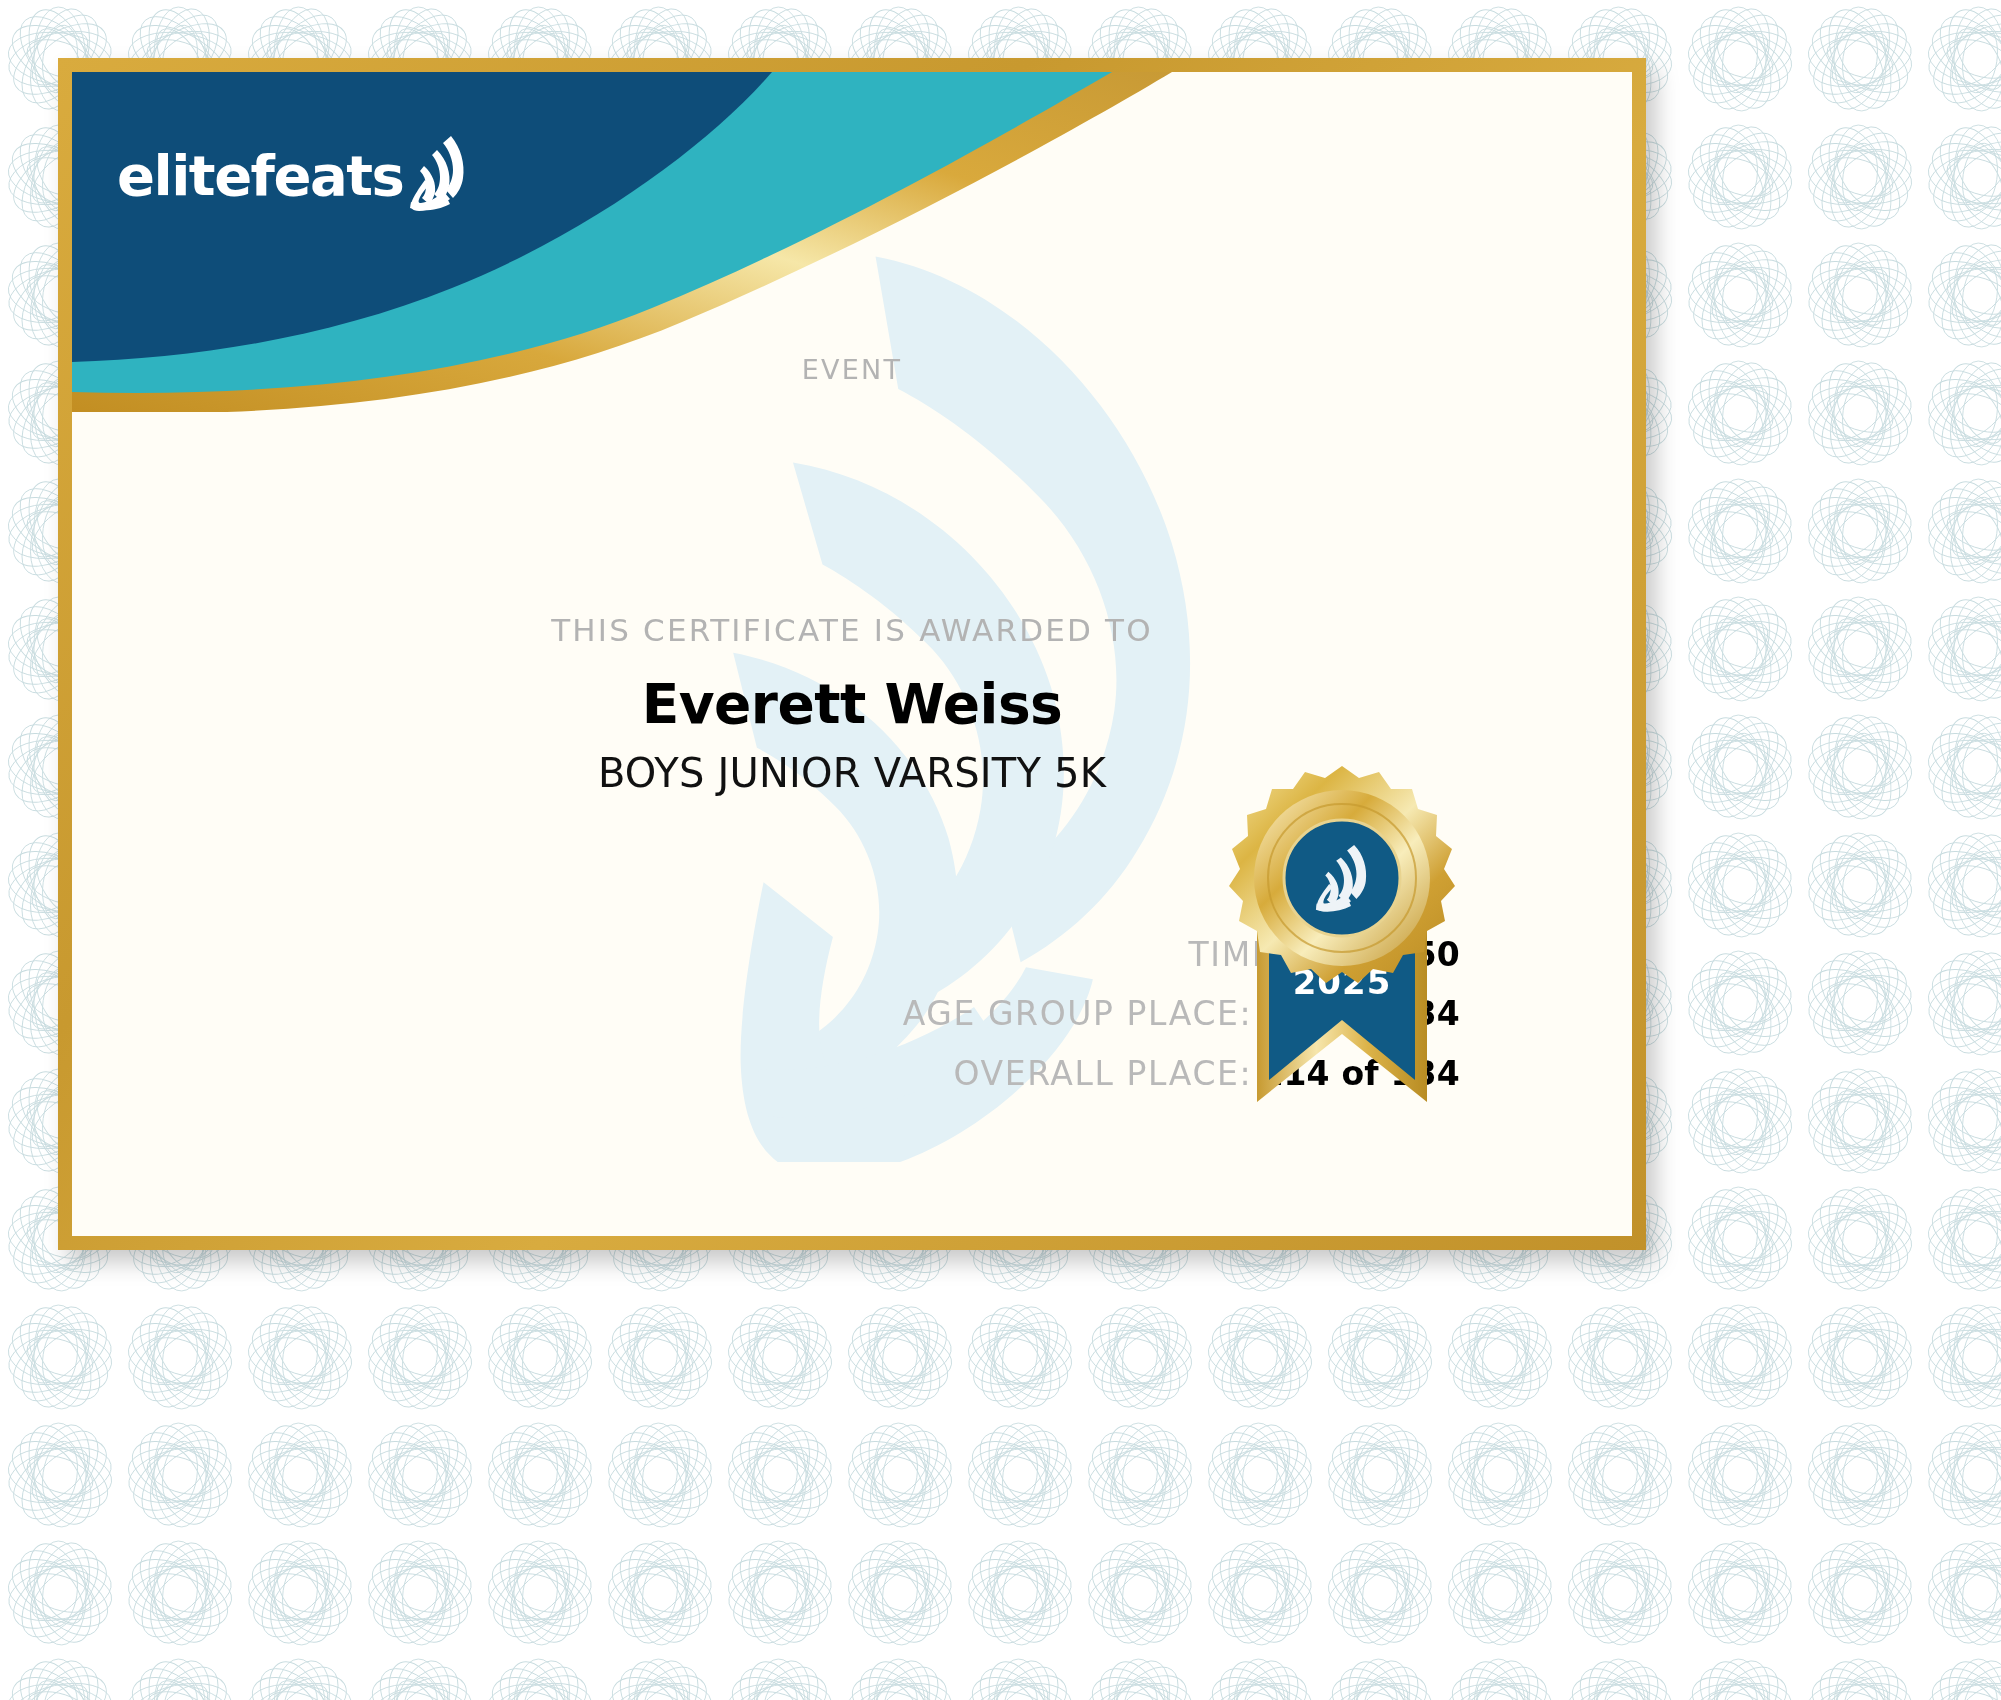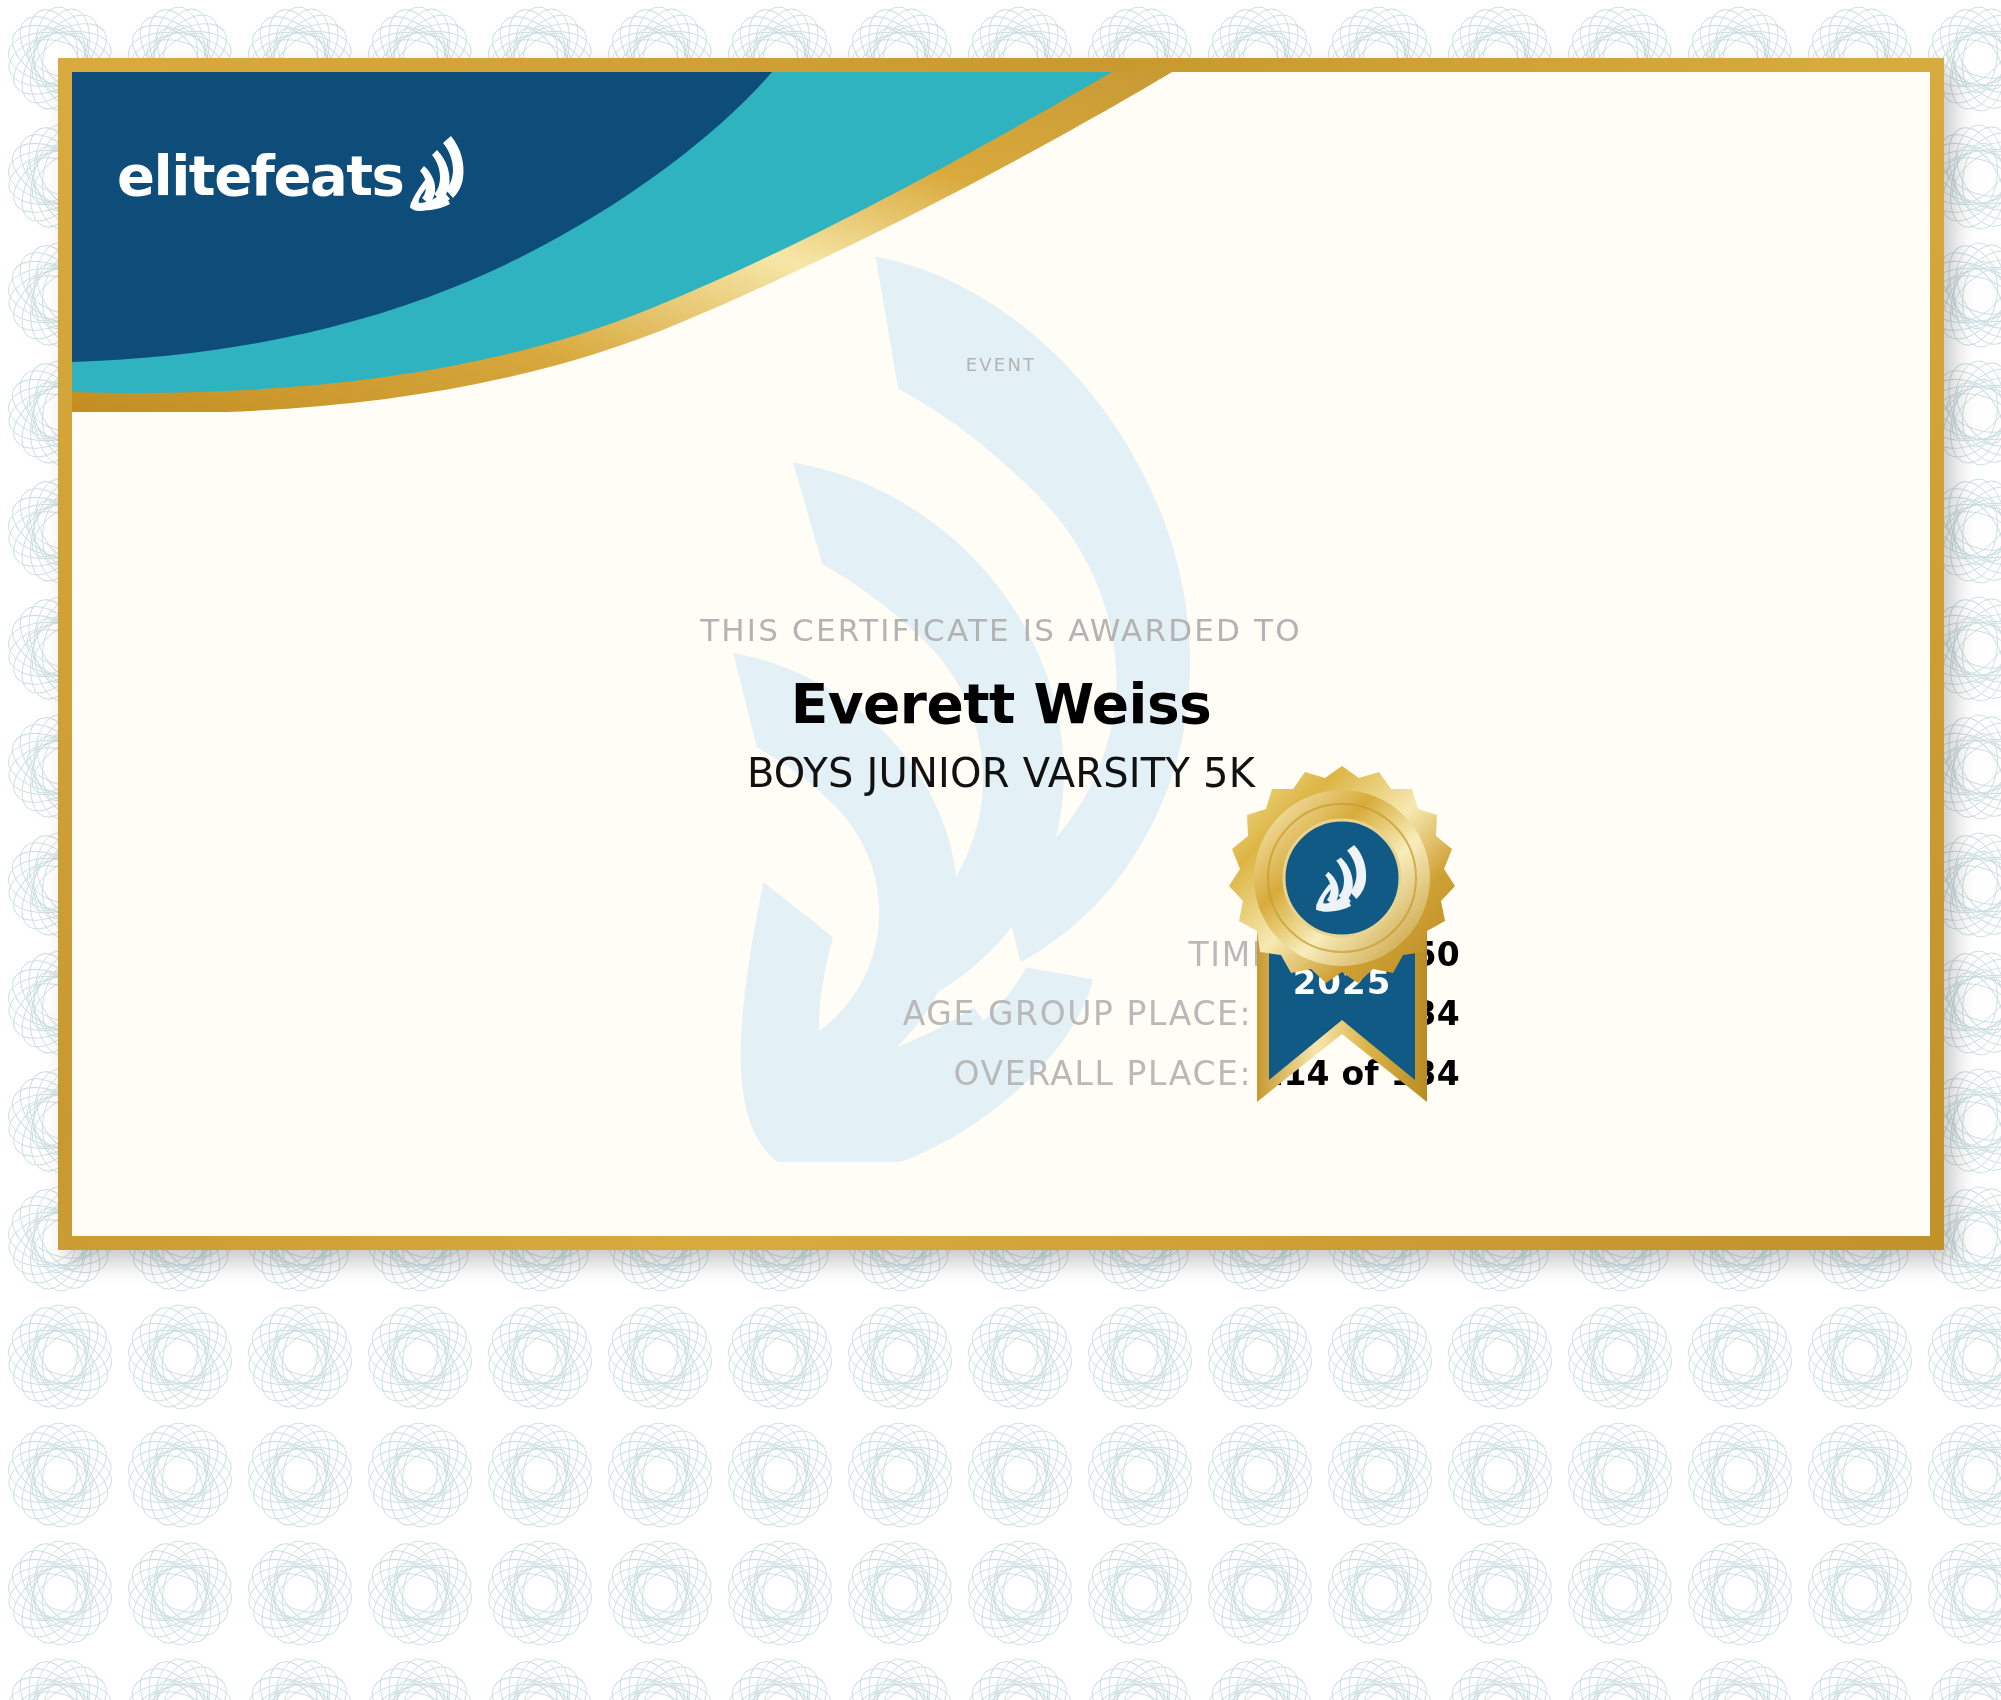"elitefeats" #frame { width: 1886px -> 1588px }
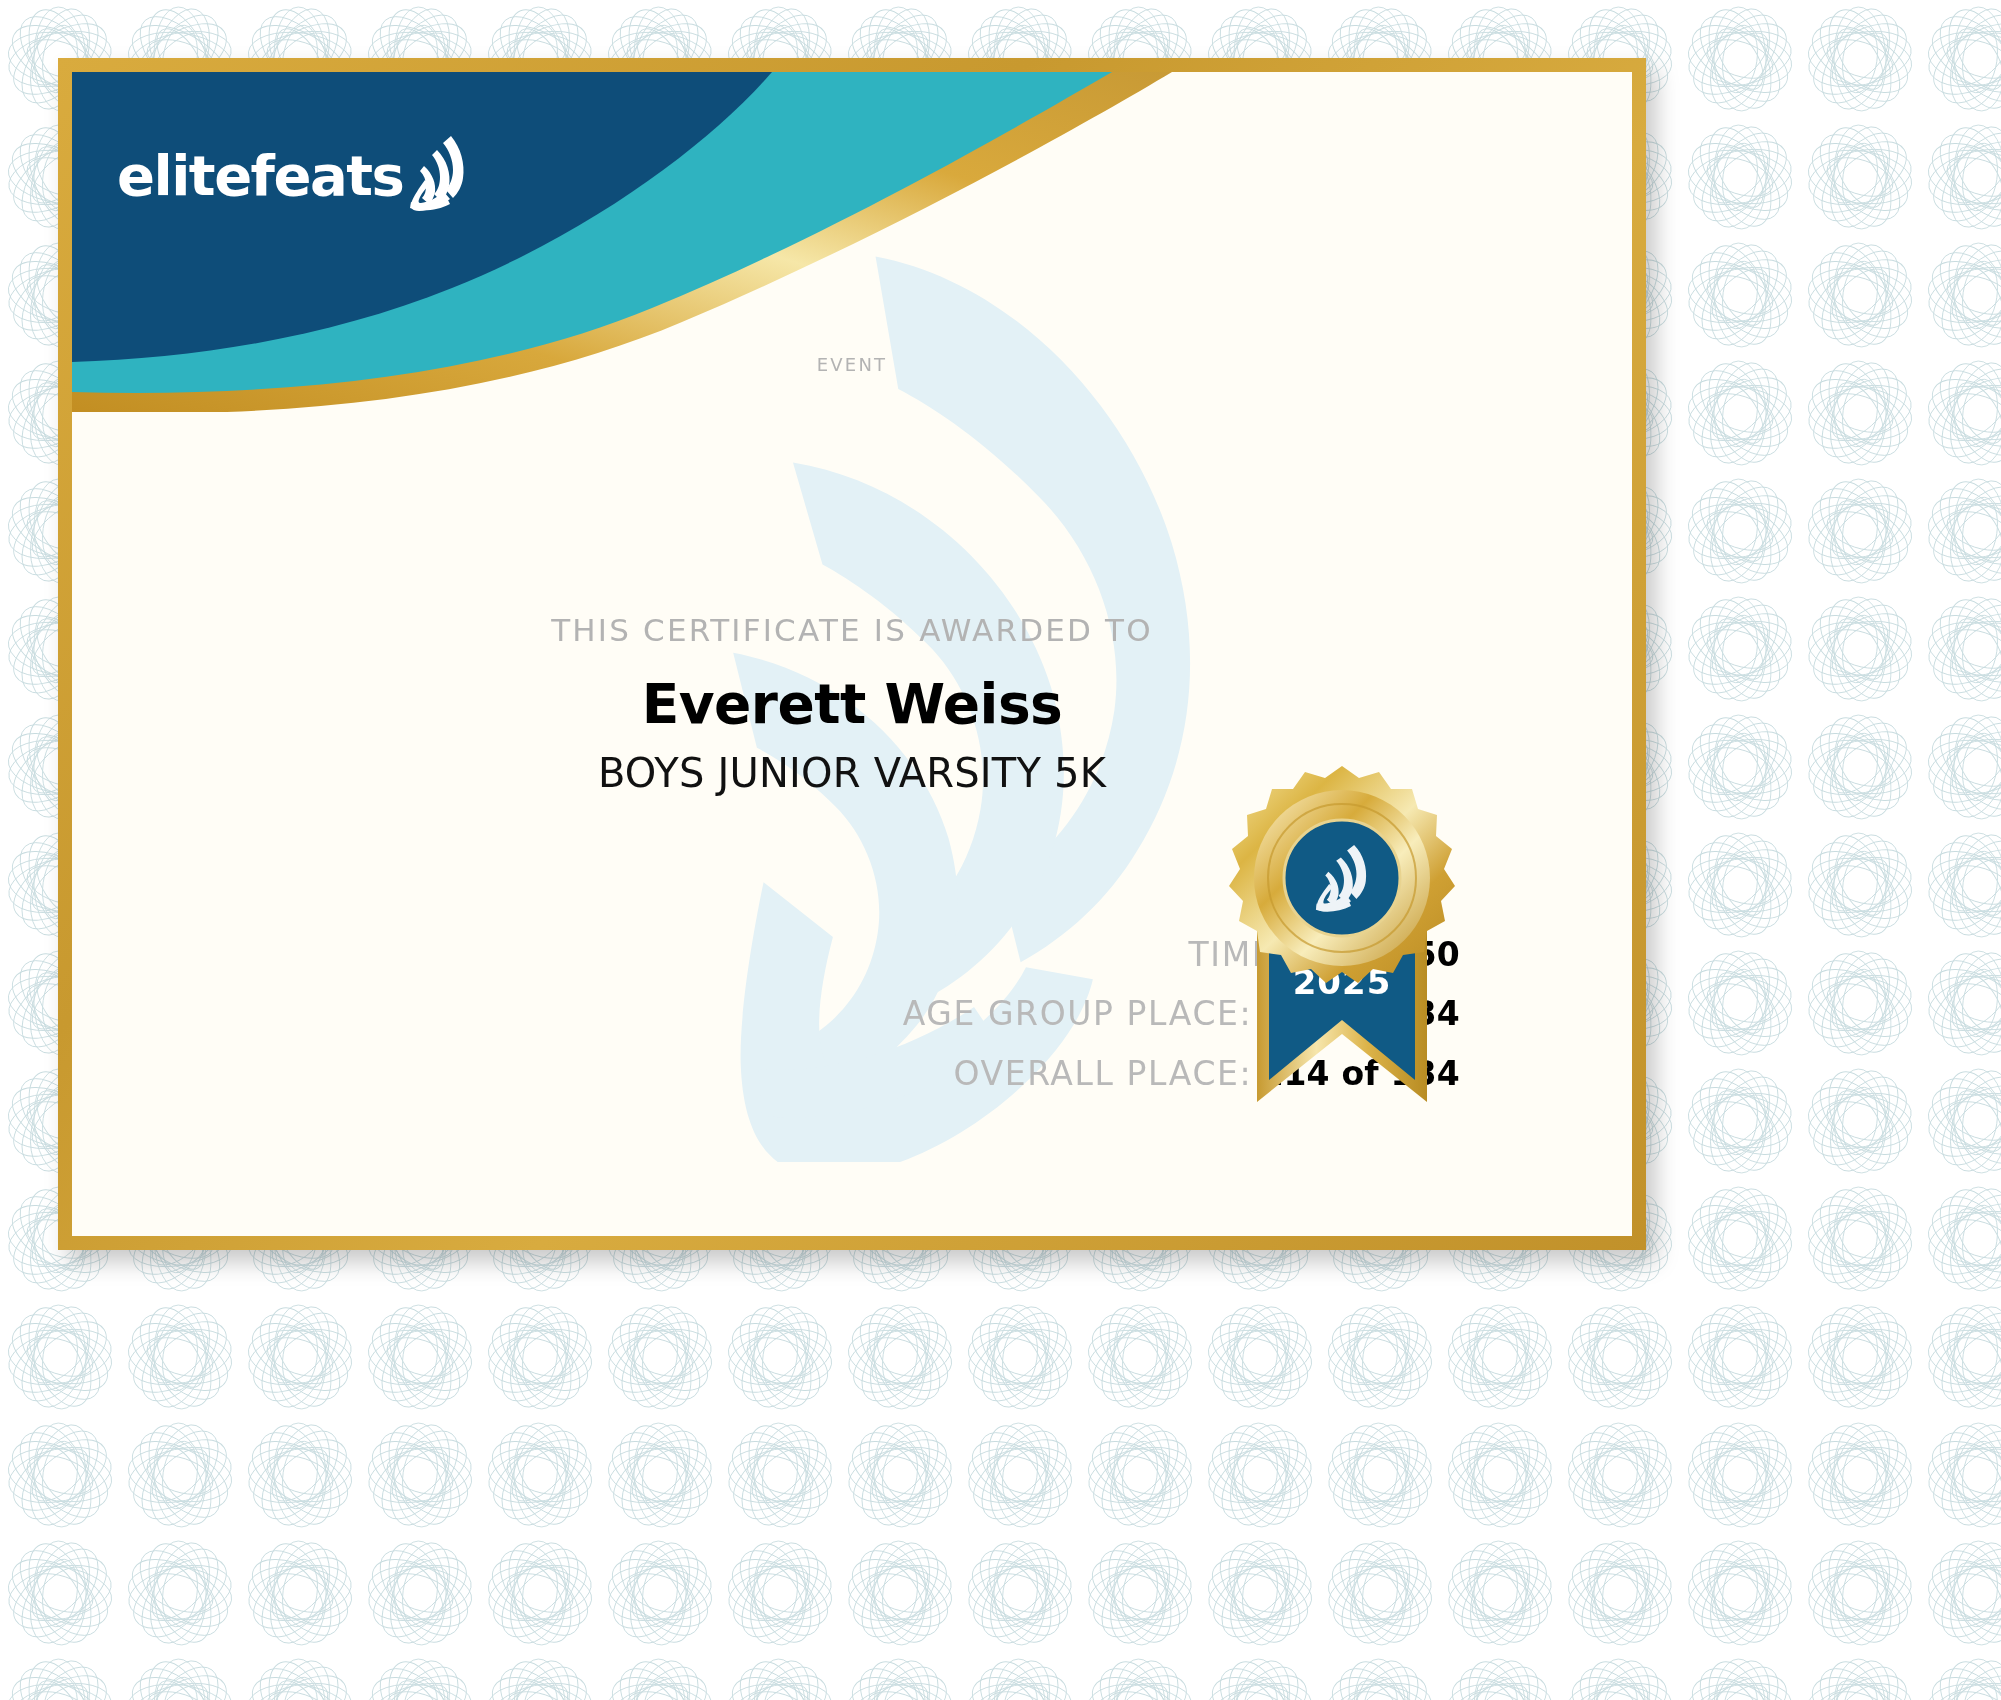"EVENT" #event-label { font-size: 18px -> 27px }
